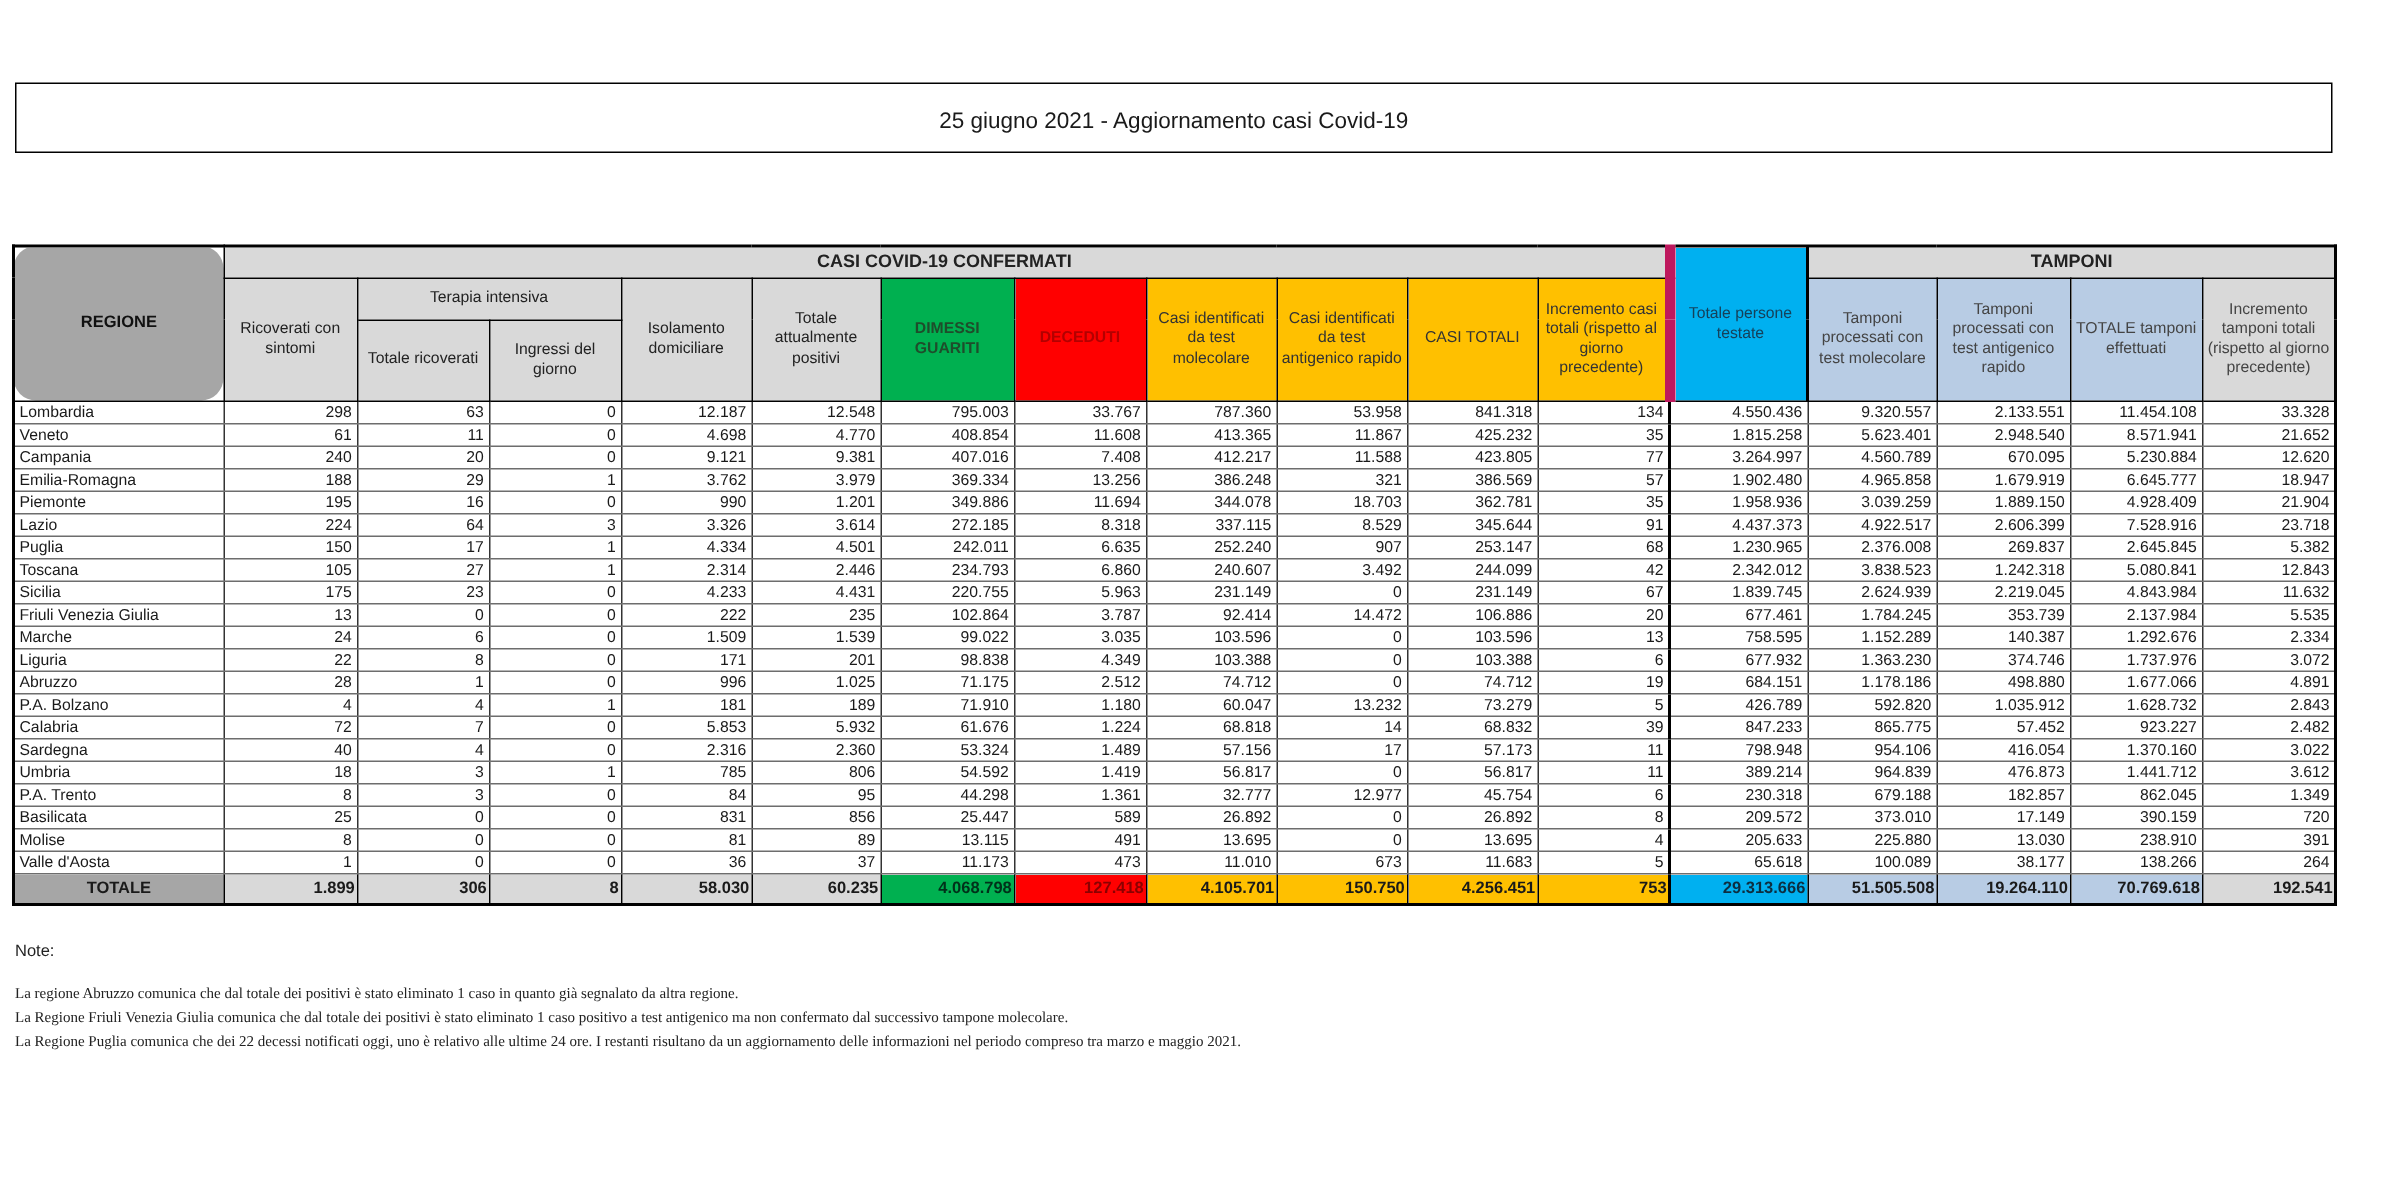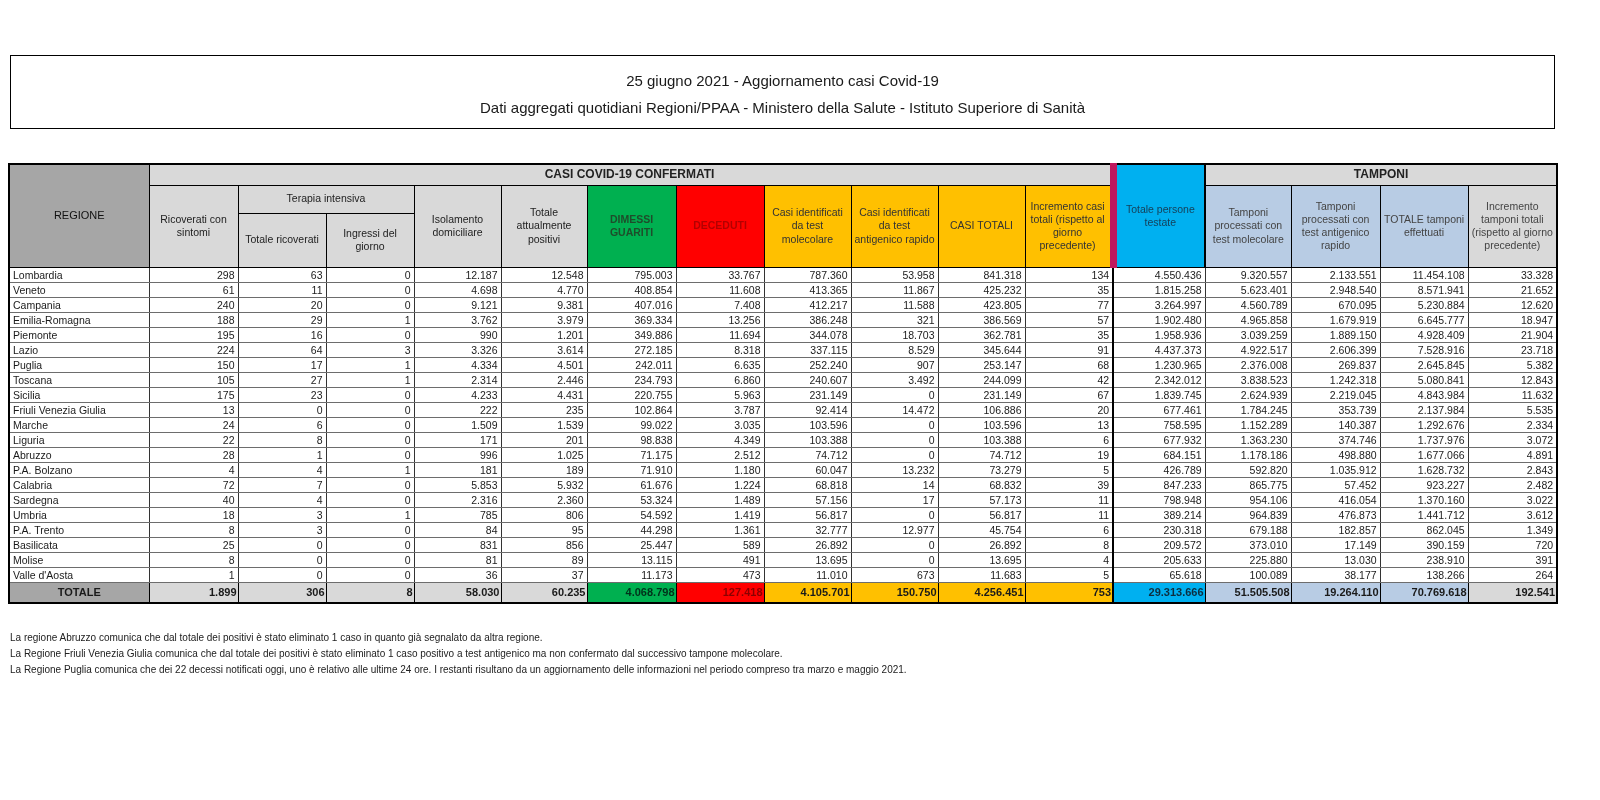"Dati aggregati quotidiani Regioni/PPAA -" div.title-line { html: <div>Dati aggregati quotidiani Regioni/PPAA - Ministero della Salute - Istituto Superiore di Sanità</div> -> none }
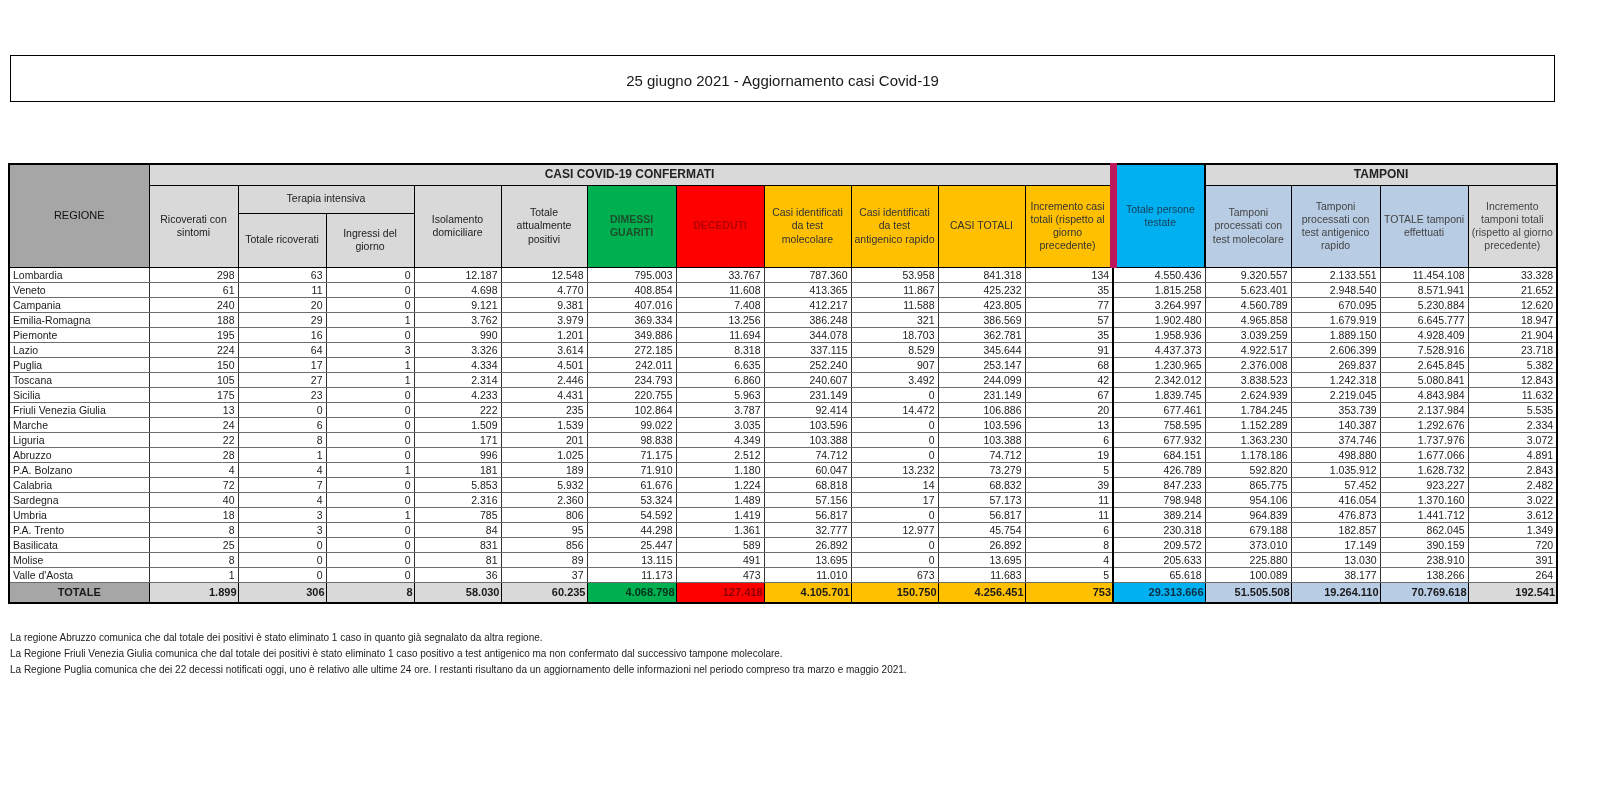"REGIONE" th.hdr-dark { border-radius: none -> 15px; font-weight: normal -> bold }
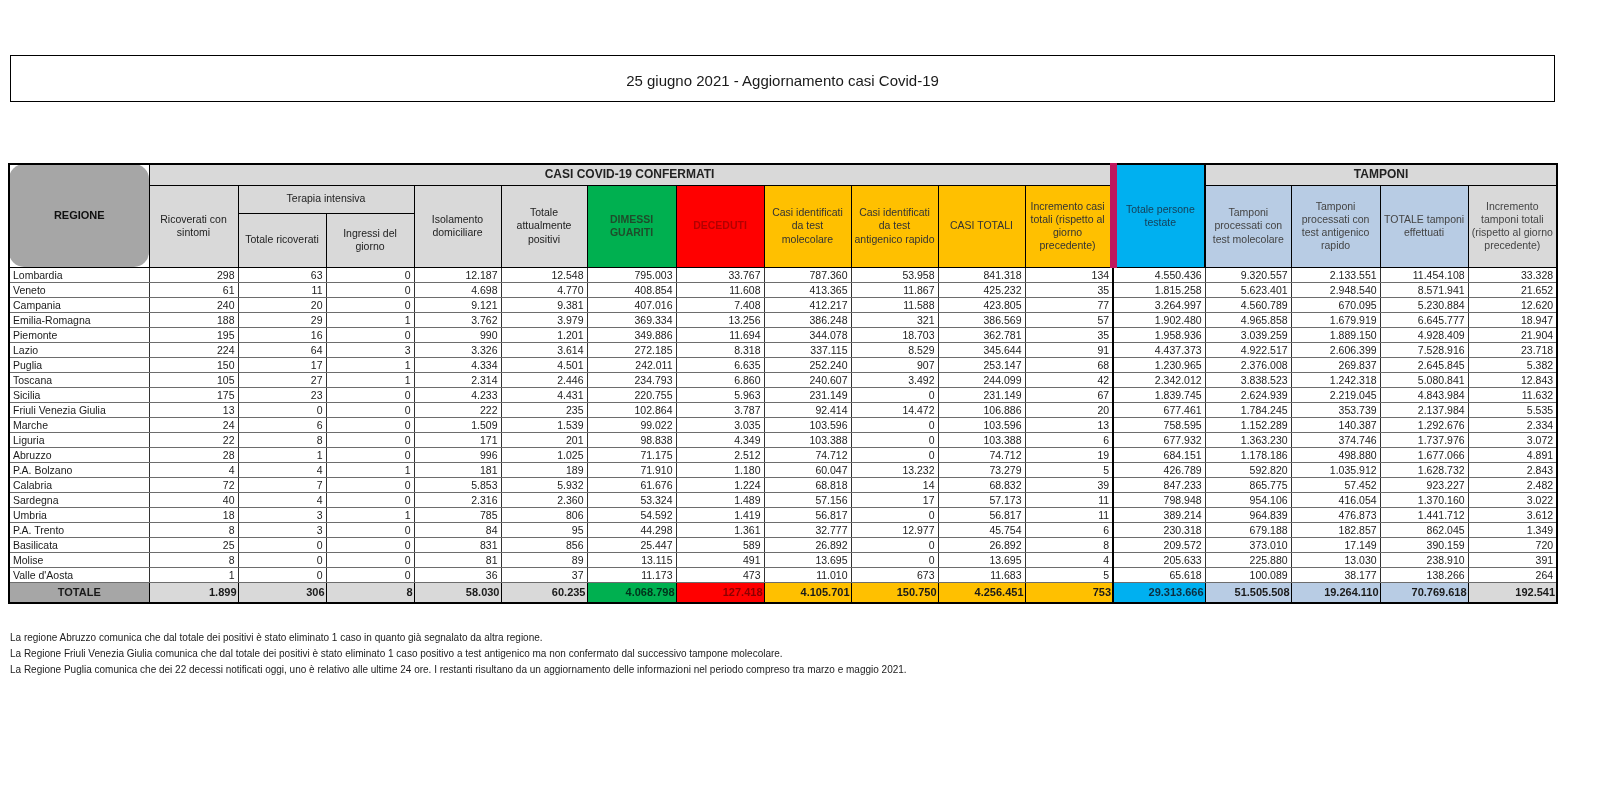"Note:" div.notes-title { html: none -> <div>Note:</div> }
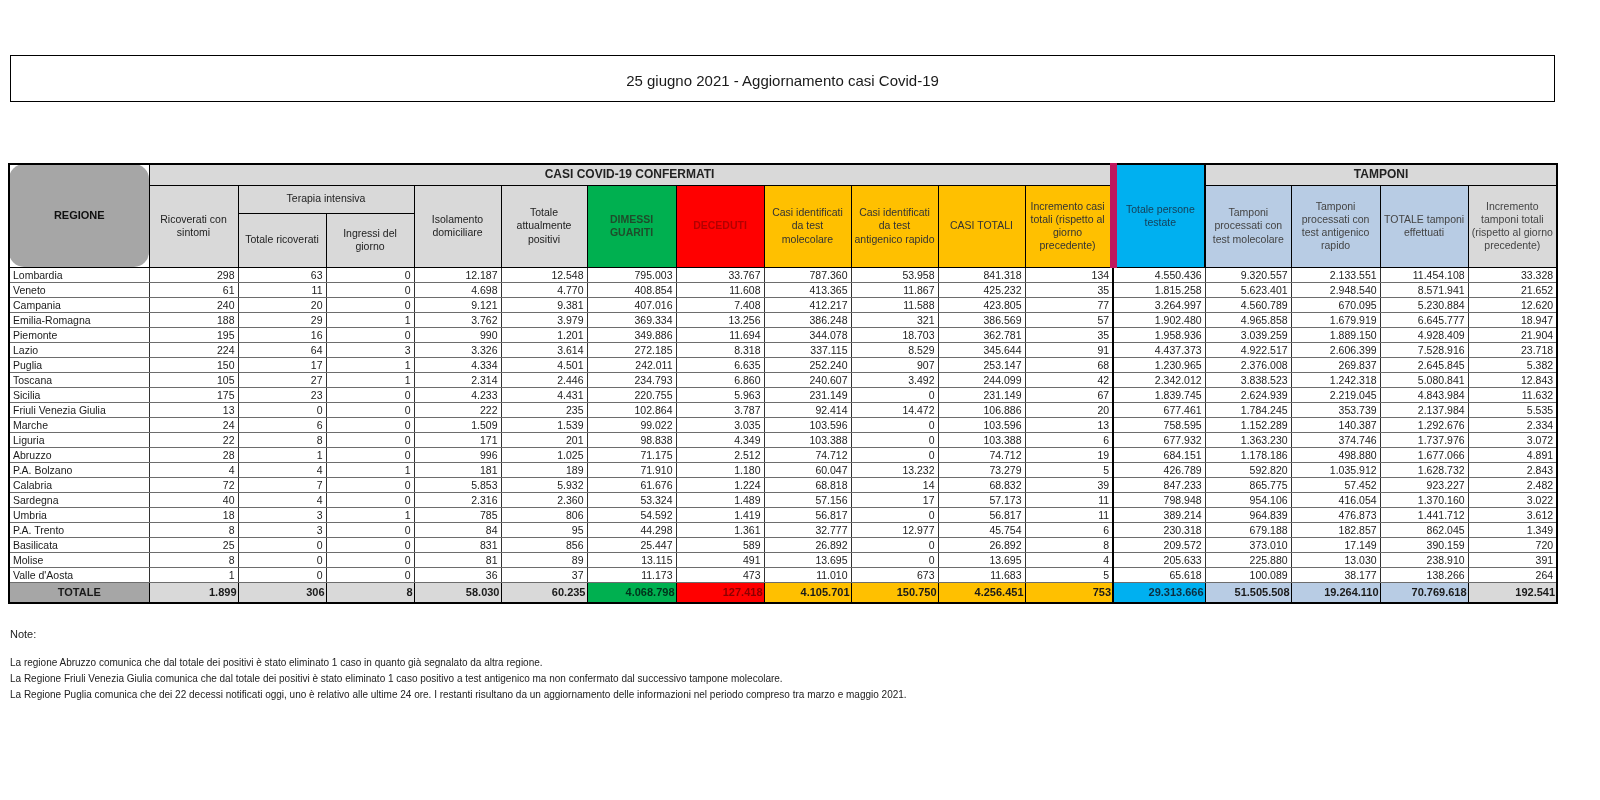"La regione Abruzzo comunica che" .note-line { font-family: none -> Liberation Serif, serif }
